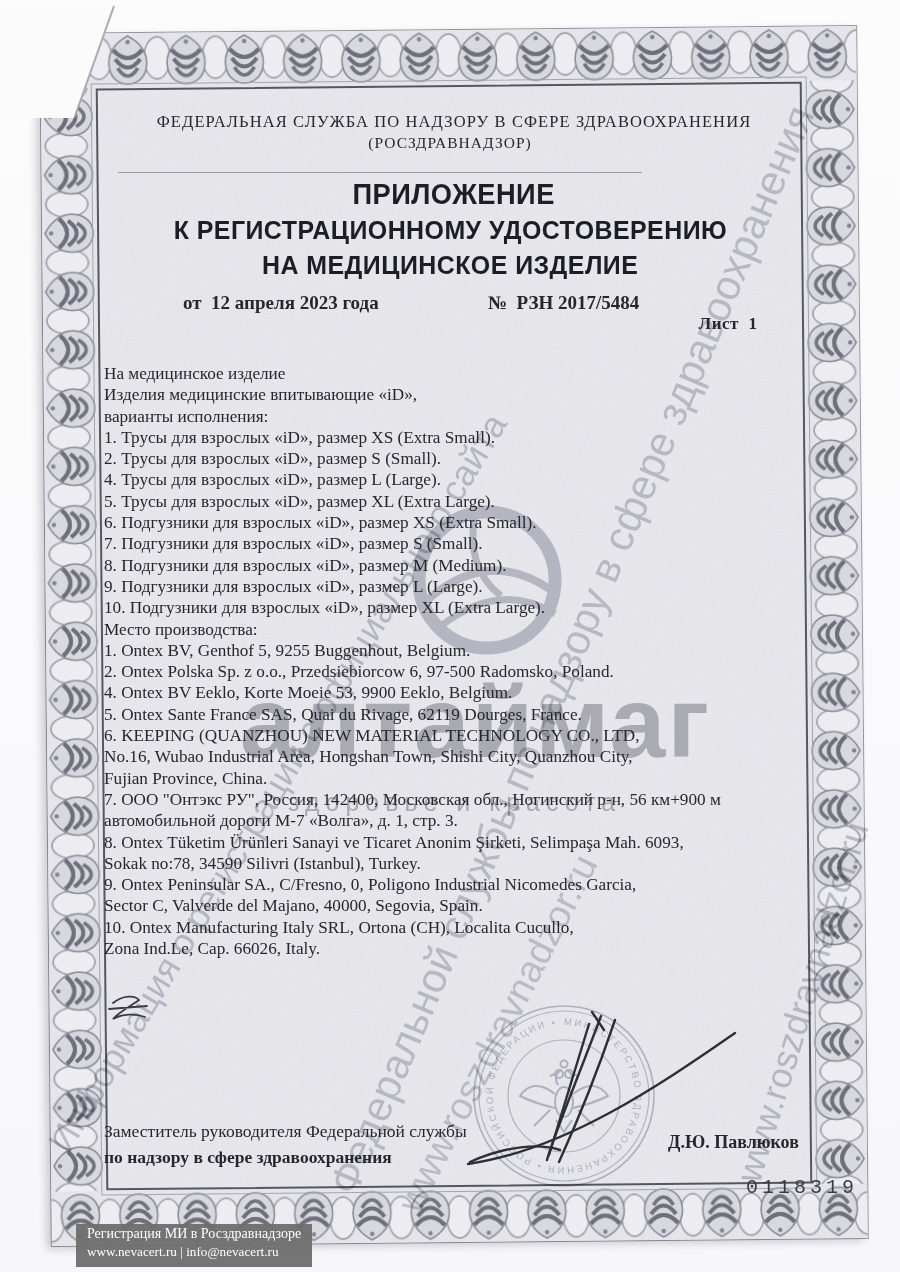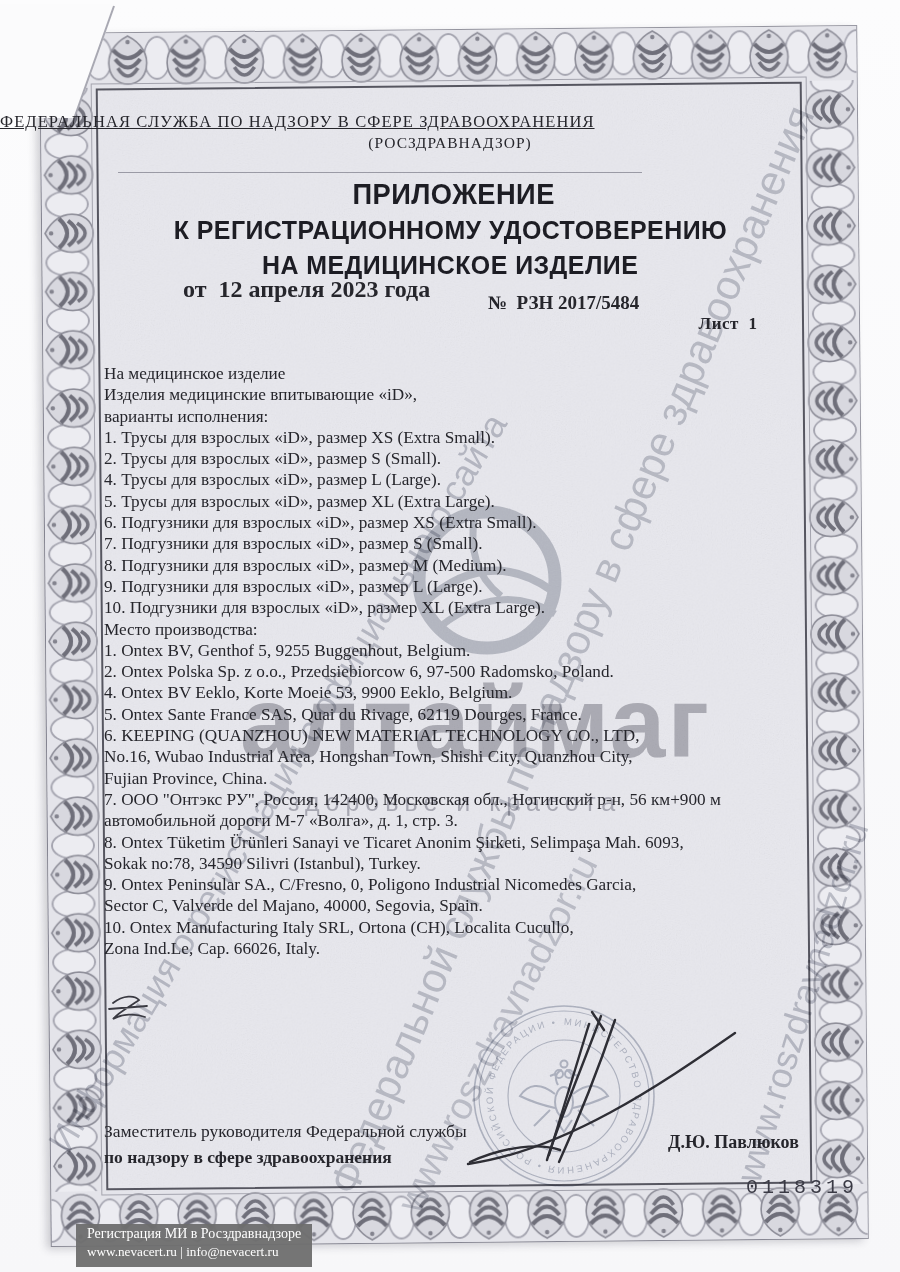"ФЕДЕРАЛЬНАЯ СЛУЖБА ПО НАДЗОРУ В" .org1 { left: 0 -> 8px; text-align: left -> center; text-decoration: underline -> none }
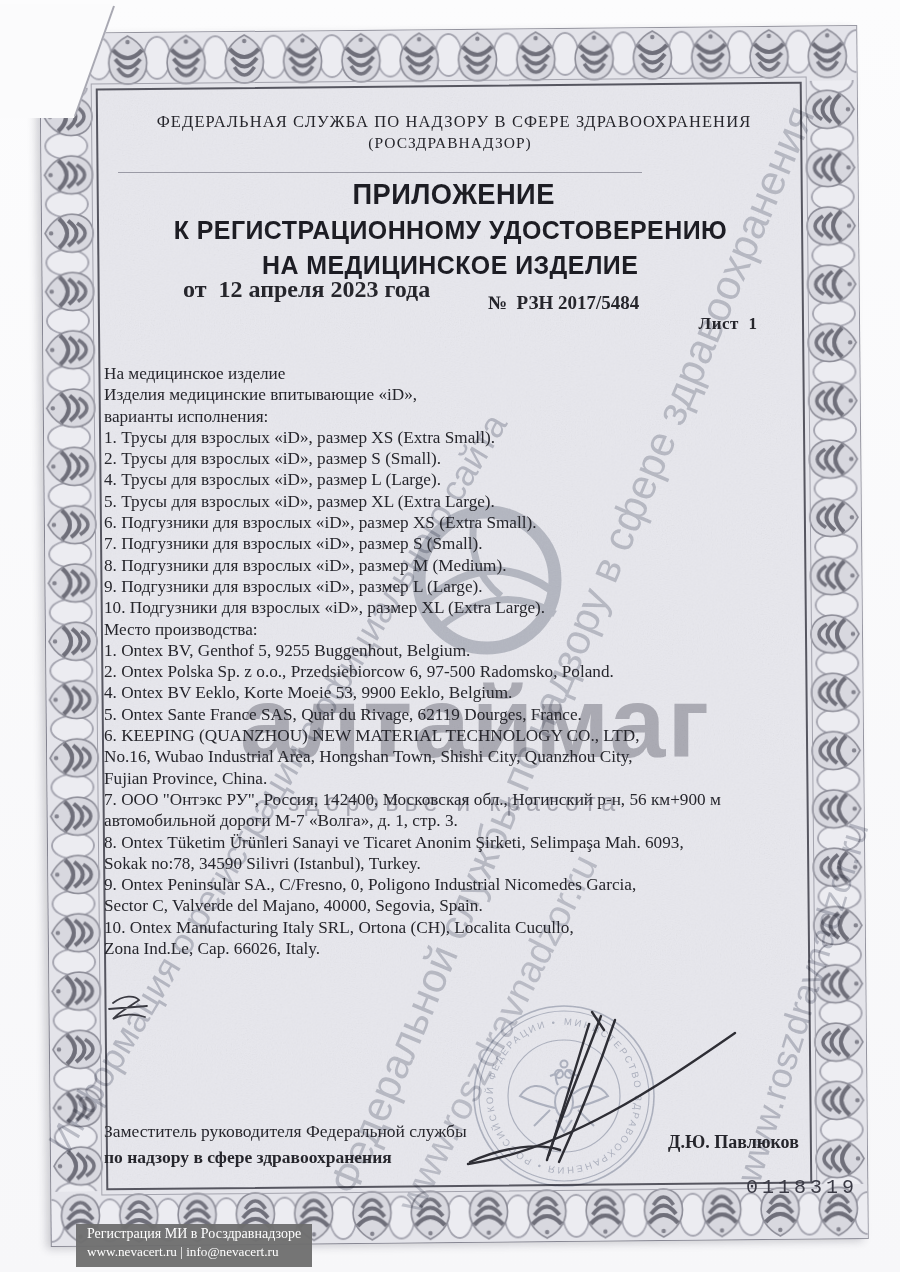"от 12 апреля 2023 года" .date { font-size: 24px -> 19px; top: 276px -> 292px }
